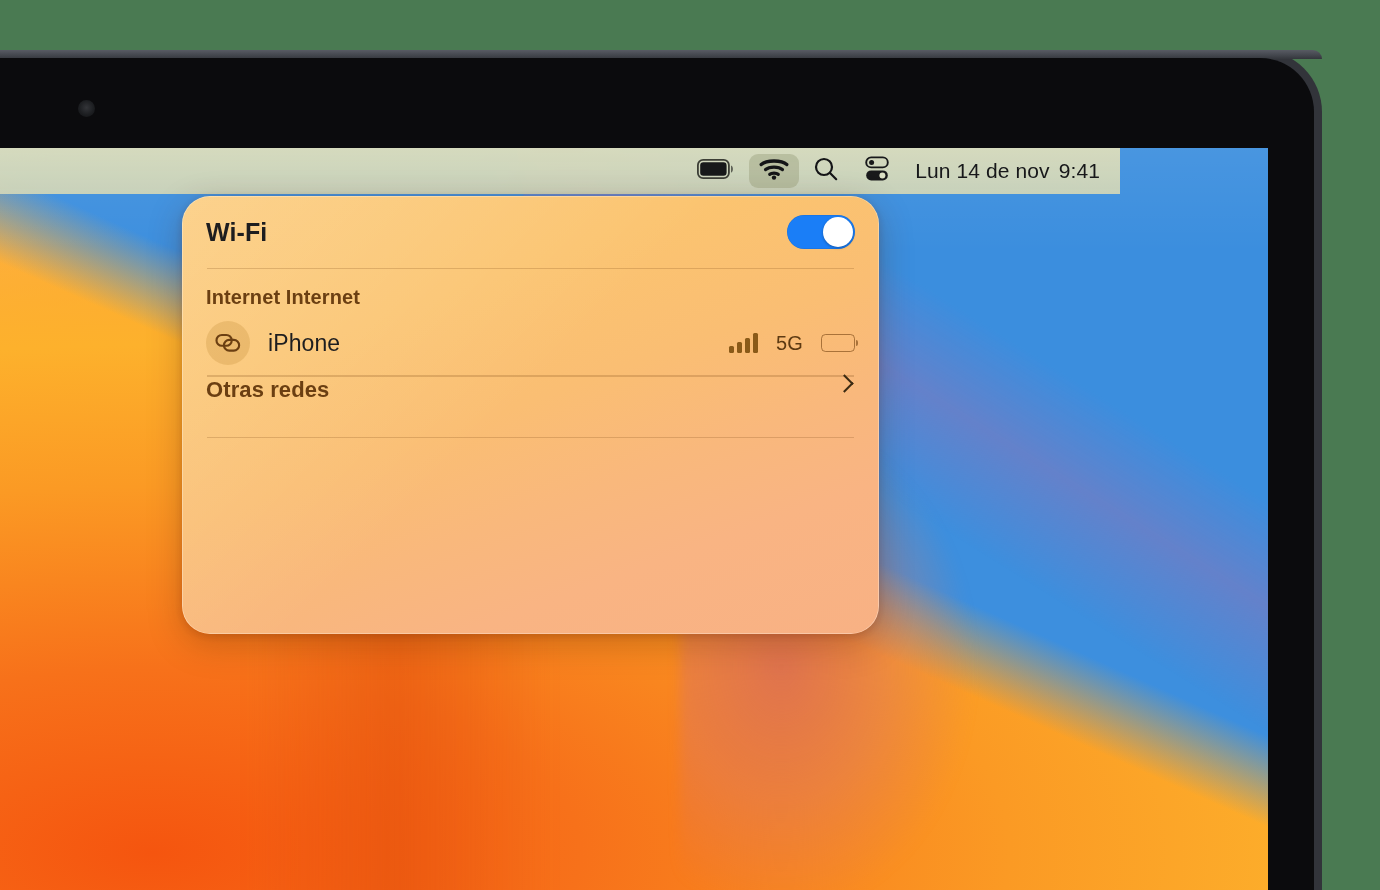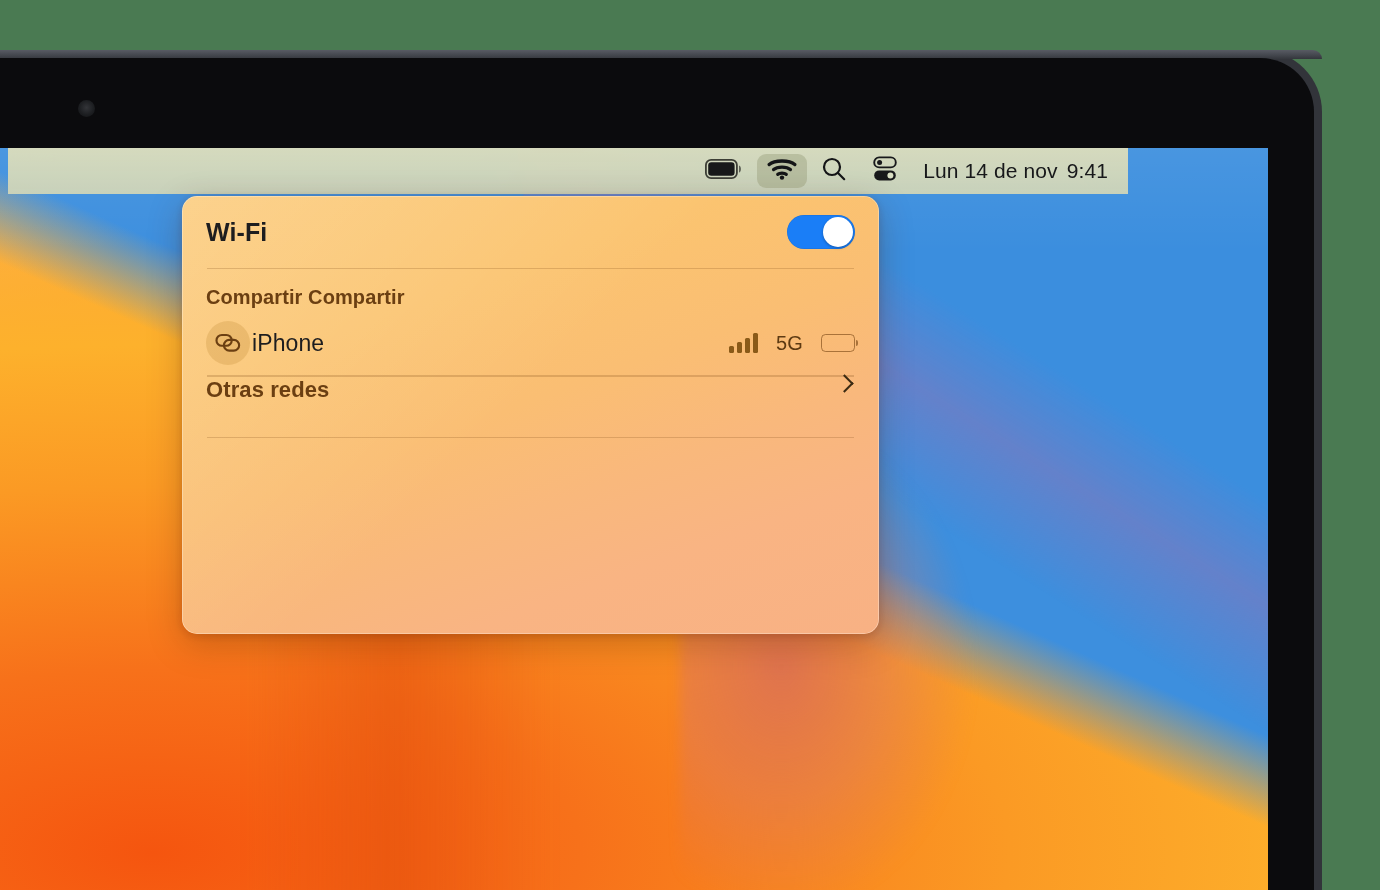"Lun 14 de nov 9:41" .menubar { left: 8px -> 0 }
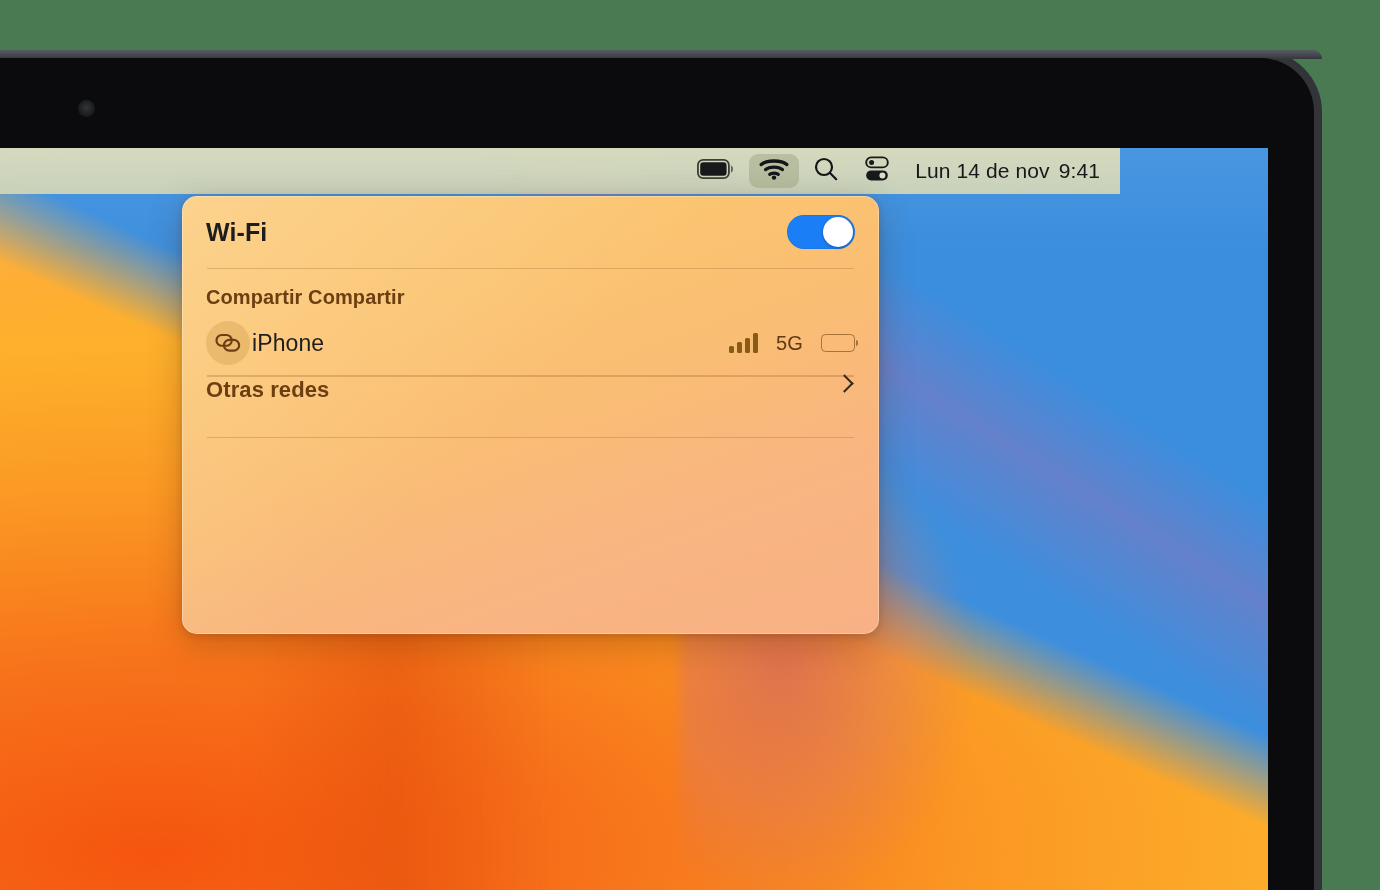"Wi-Fi" .wifi-panel { border-radius: 15px -> 28px }
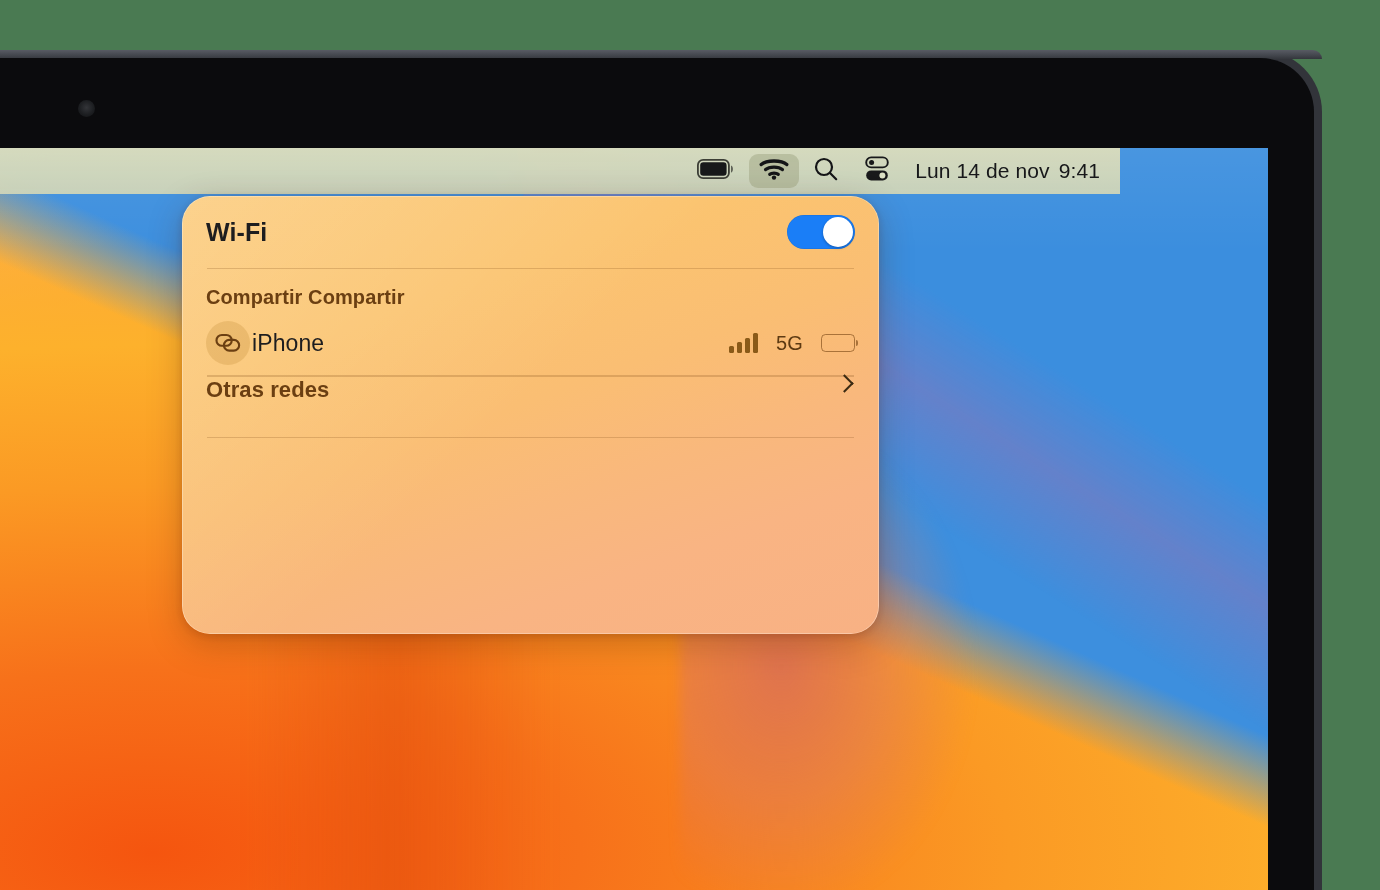"Compartir Compartir" div.section-head { text: Compartir Compartir -> Internet Internet }
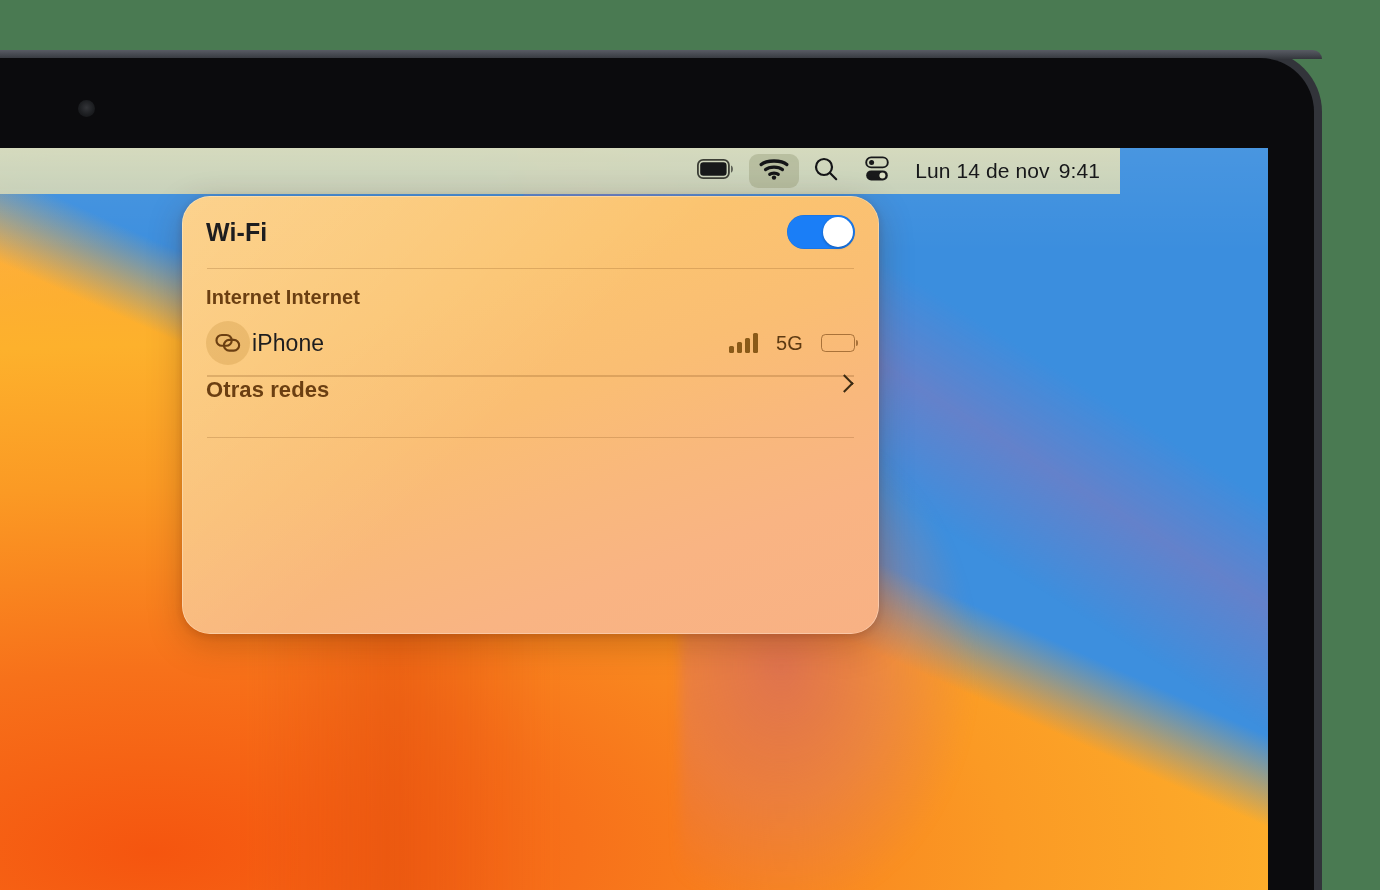"iPhone" .net-left { gap: 2px -> 18px }
